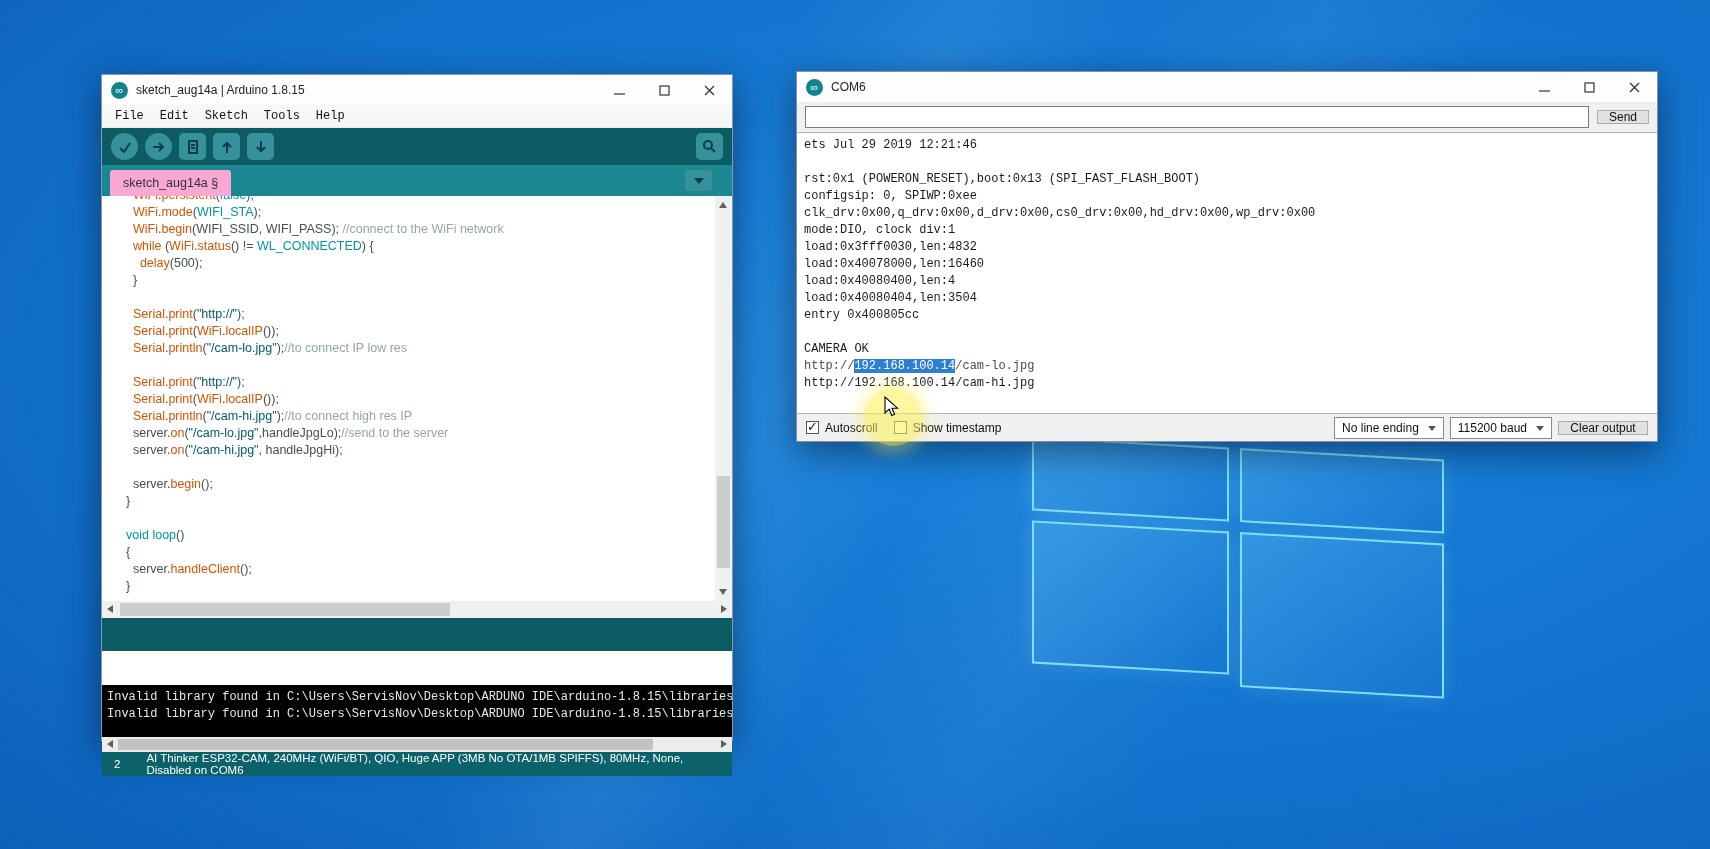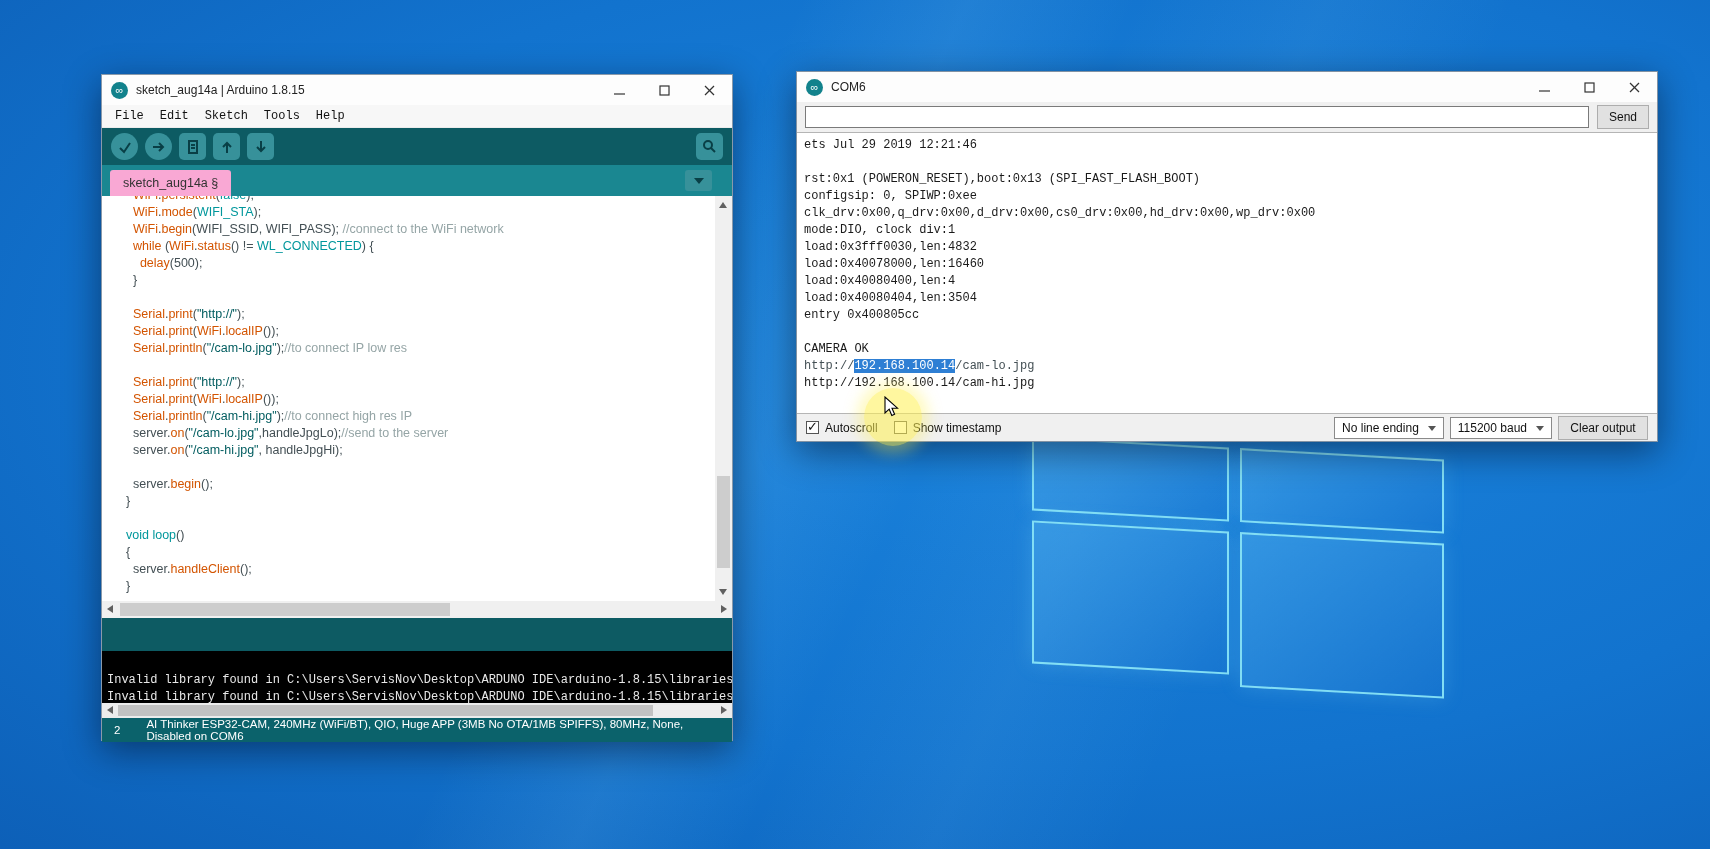"Send" .btn { height: 24px -> 14px }
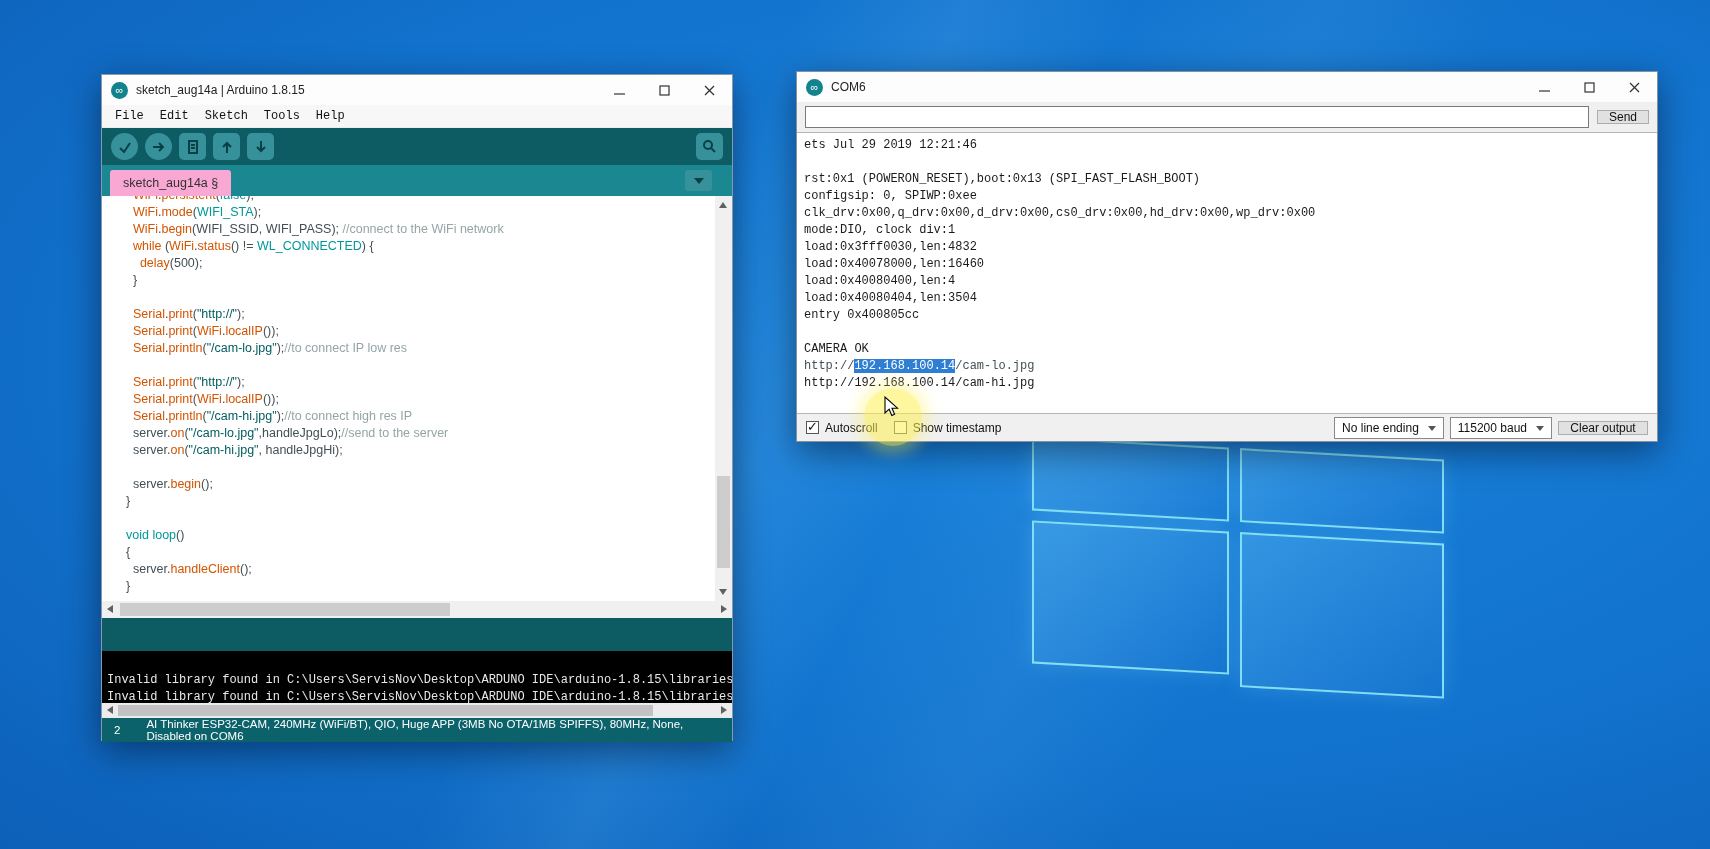"Invalid library found in" .console { margin-top: none -> 34px; padding: 21px 0 0 5px -> 4px 0 0 5px }
